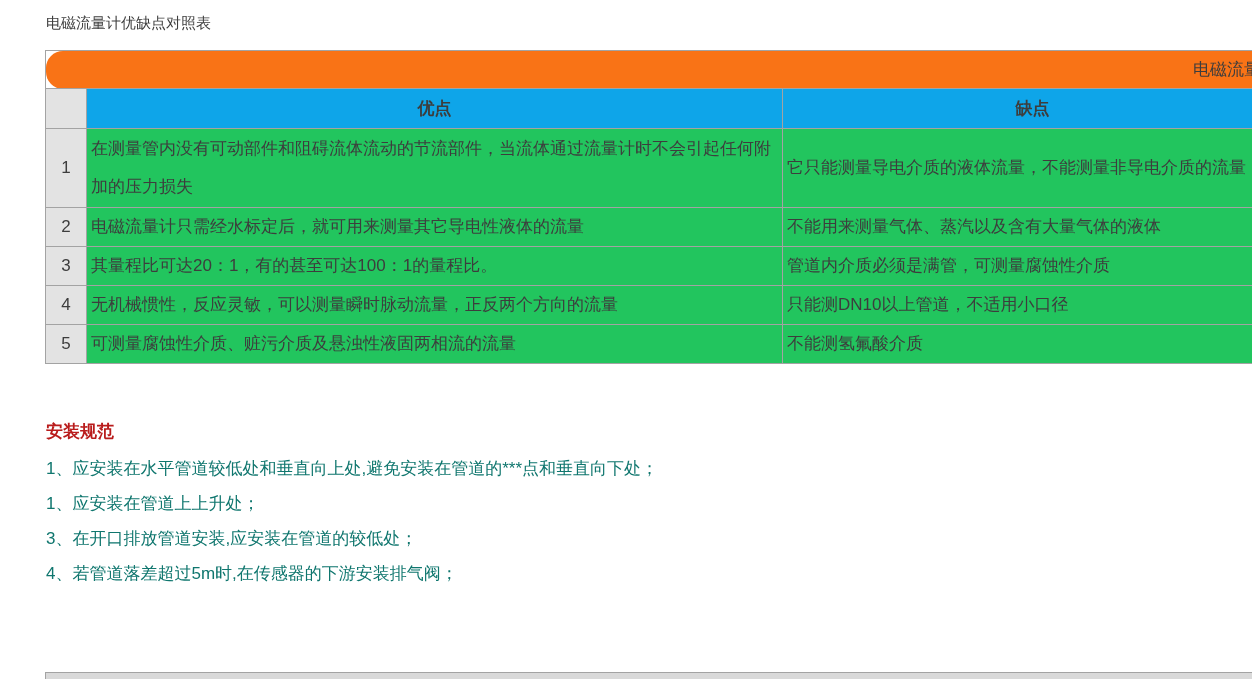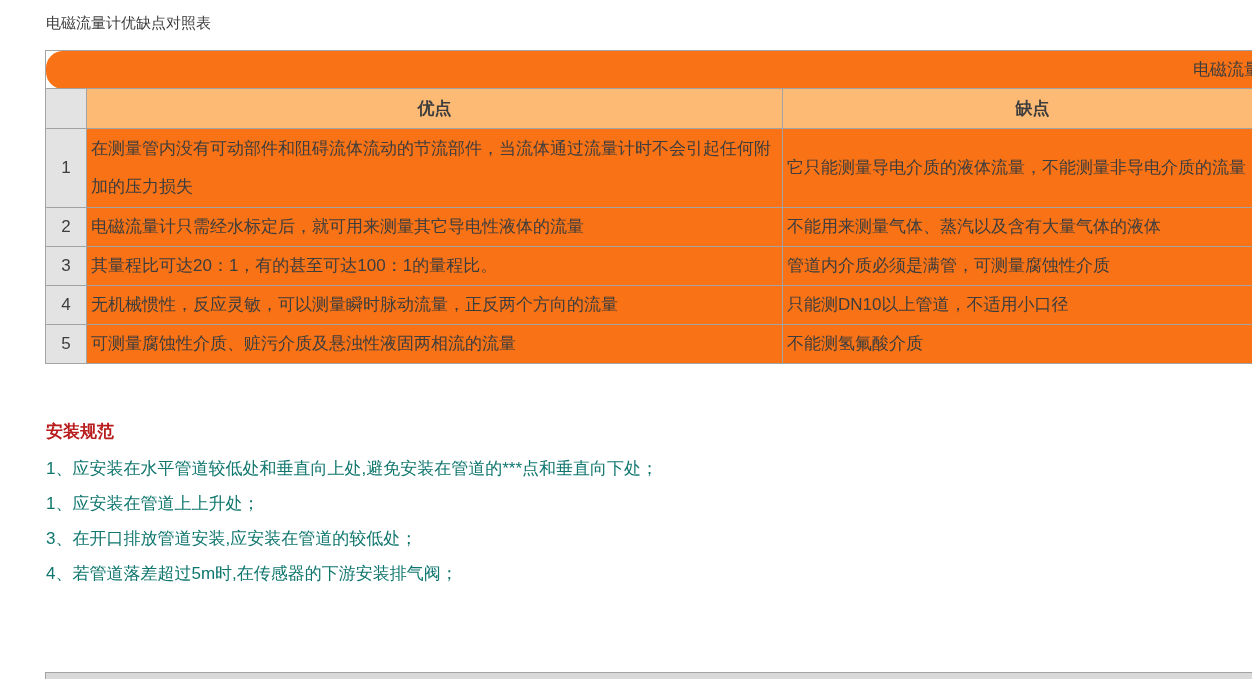"优点" td.col-head { background: #fdba74 -> #0ea5e9 }
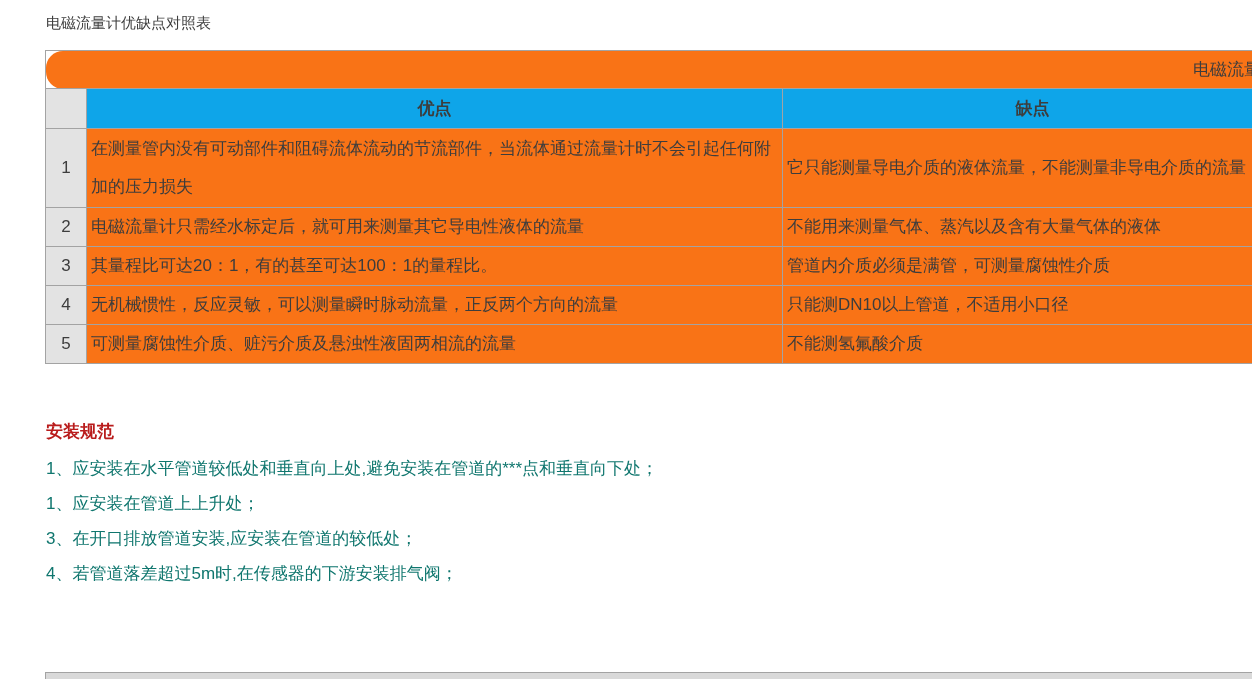"在测量管内没有可动部件和阻碍流体流动的节流部件，当流体通过流量计时不会引起任何附" td.cell-text { background: #f97316 -> #22c55e }
